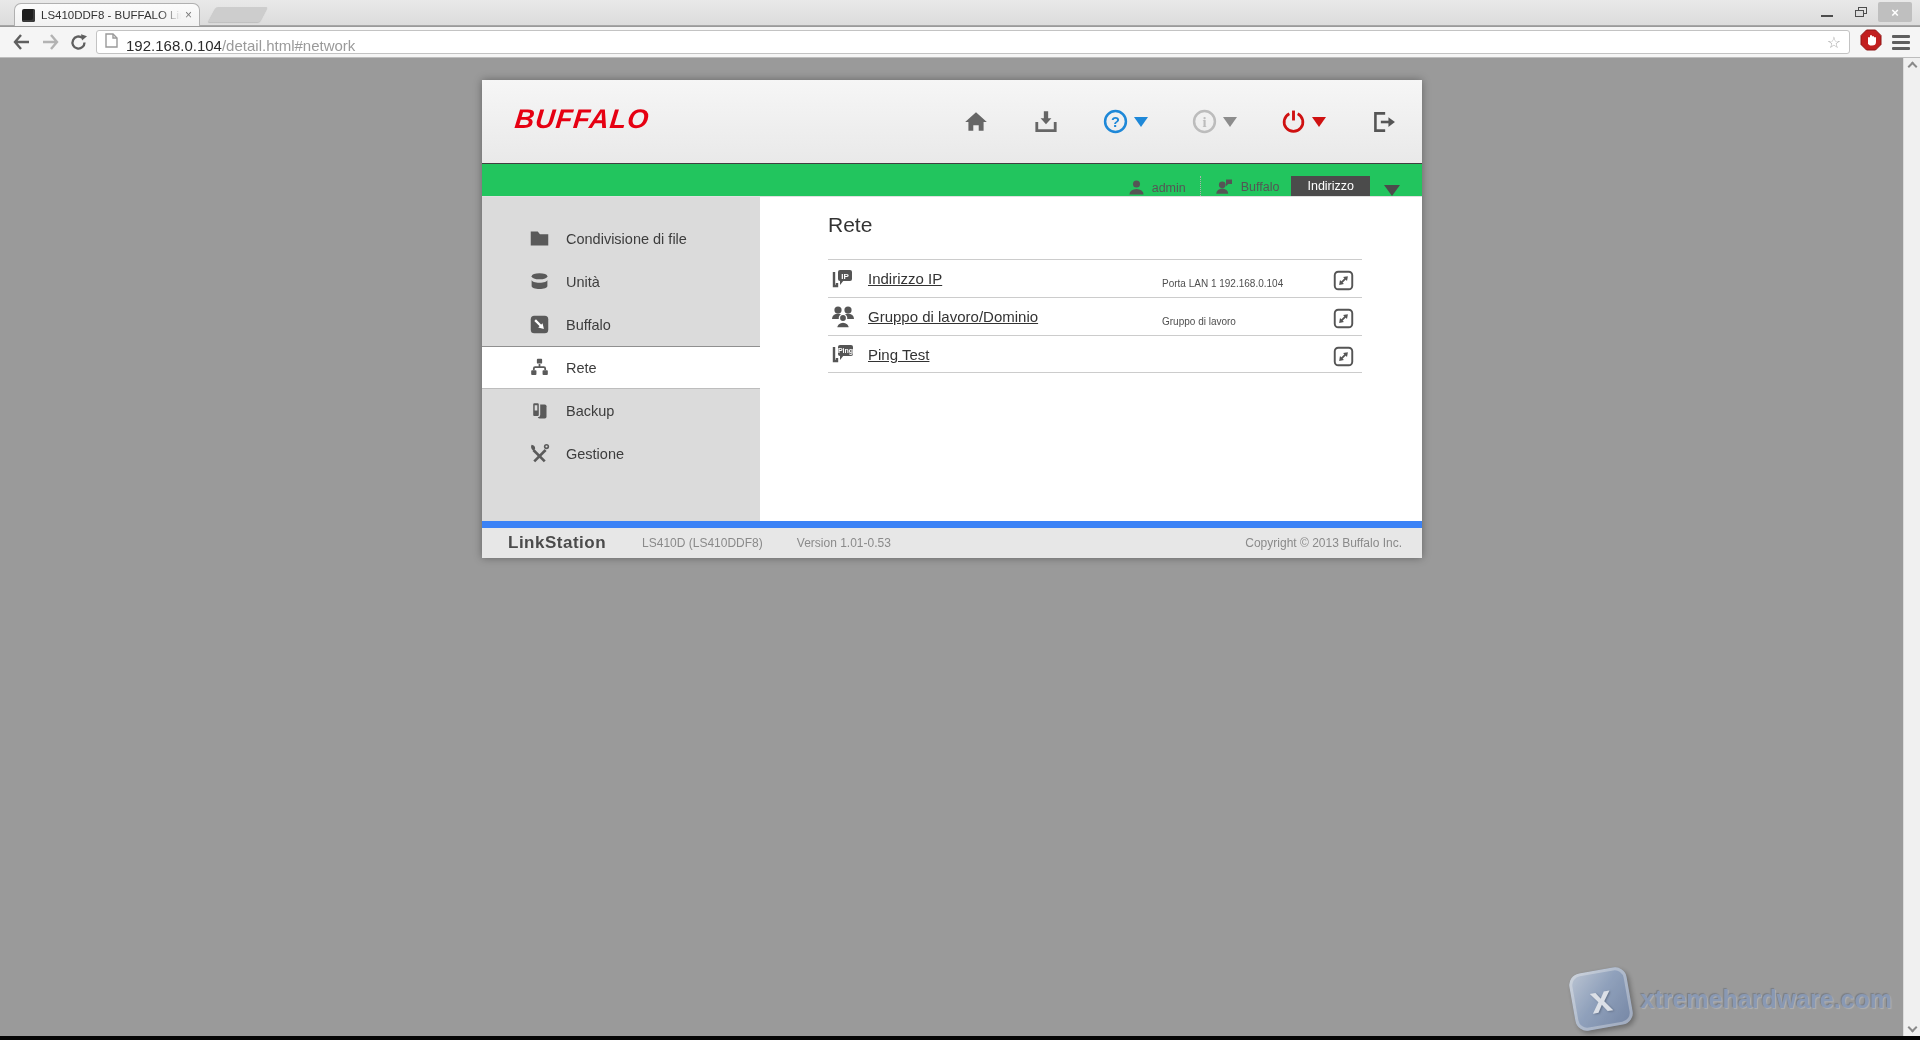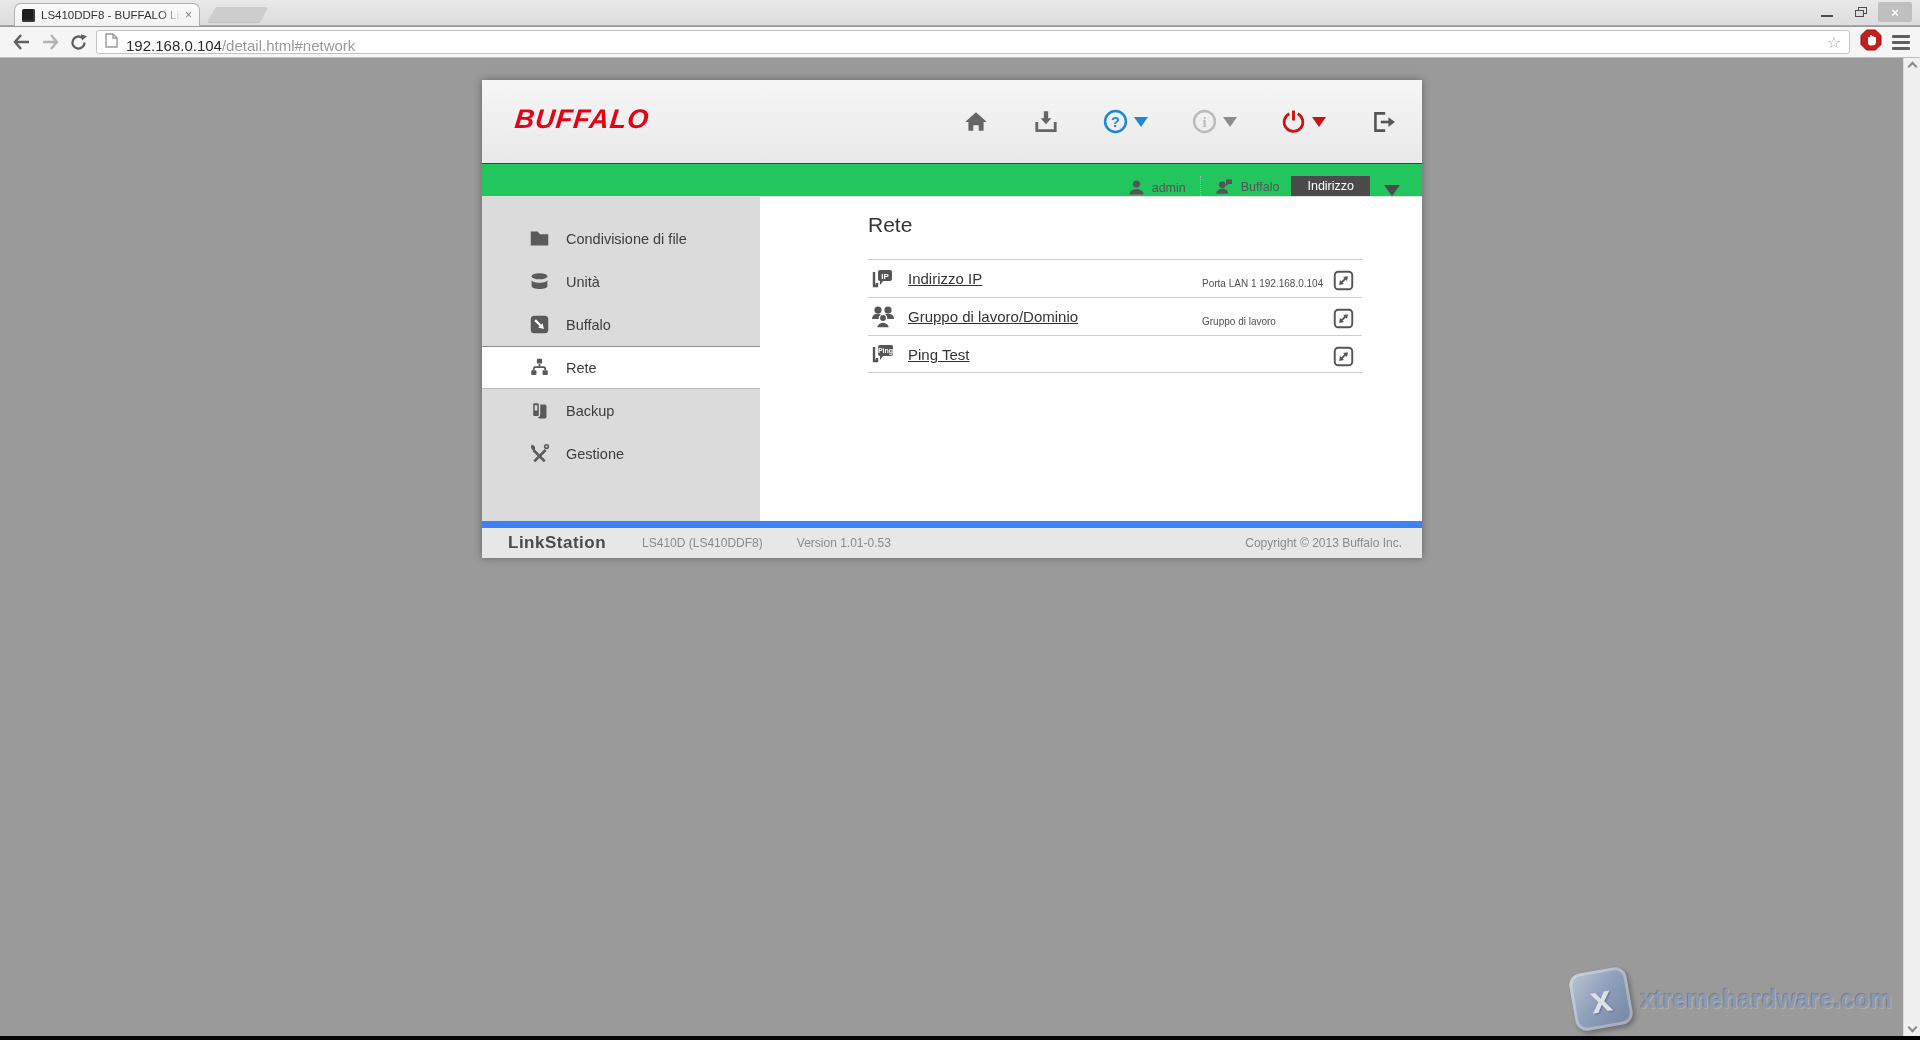"Condivisione di file" .panel-body { gap: 40px -> none }
